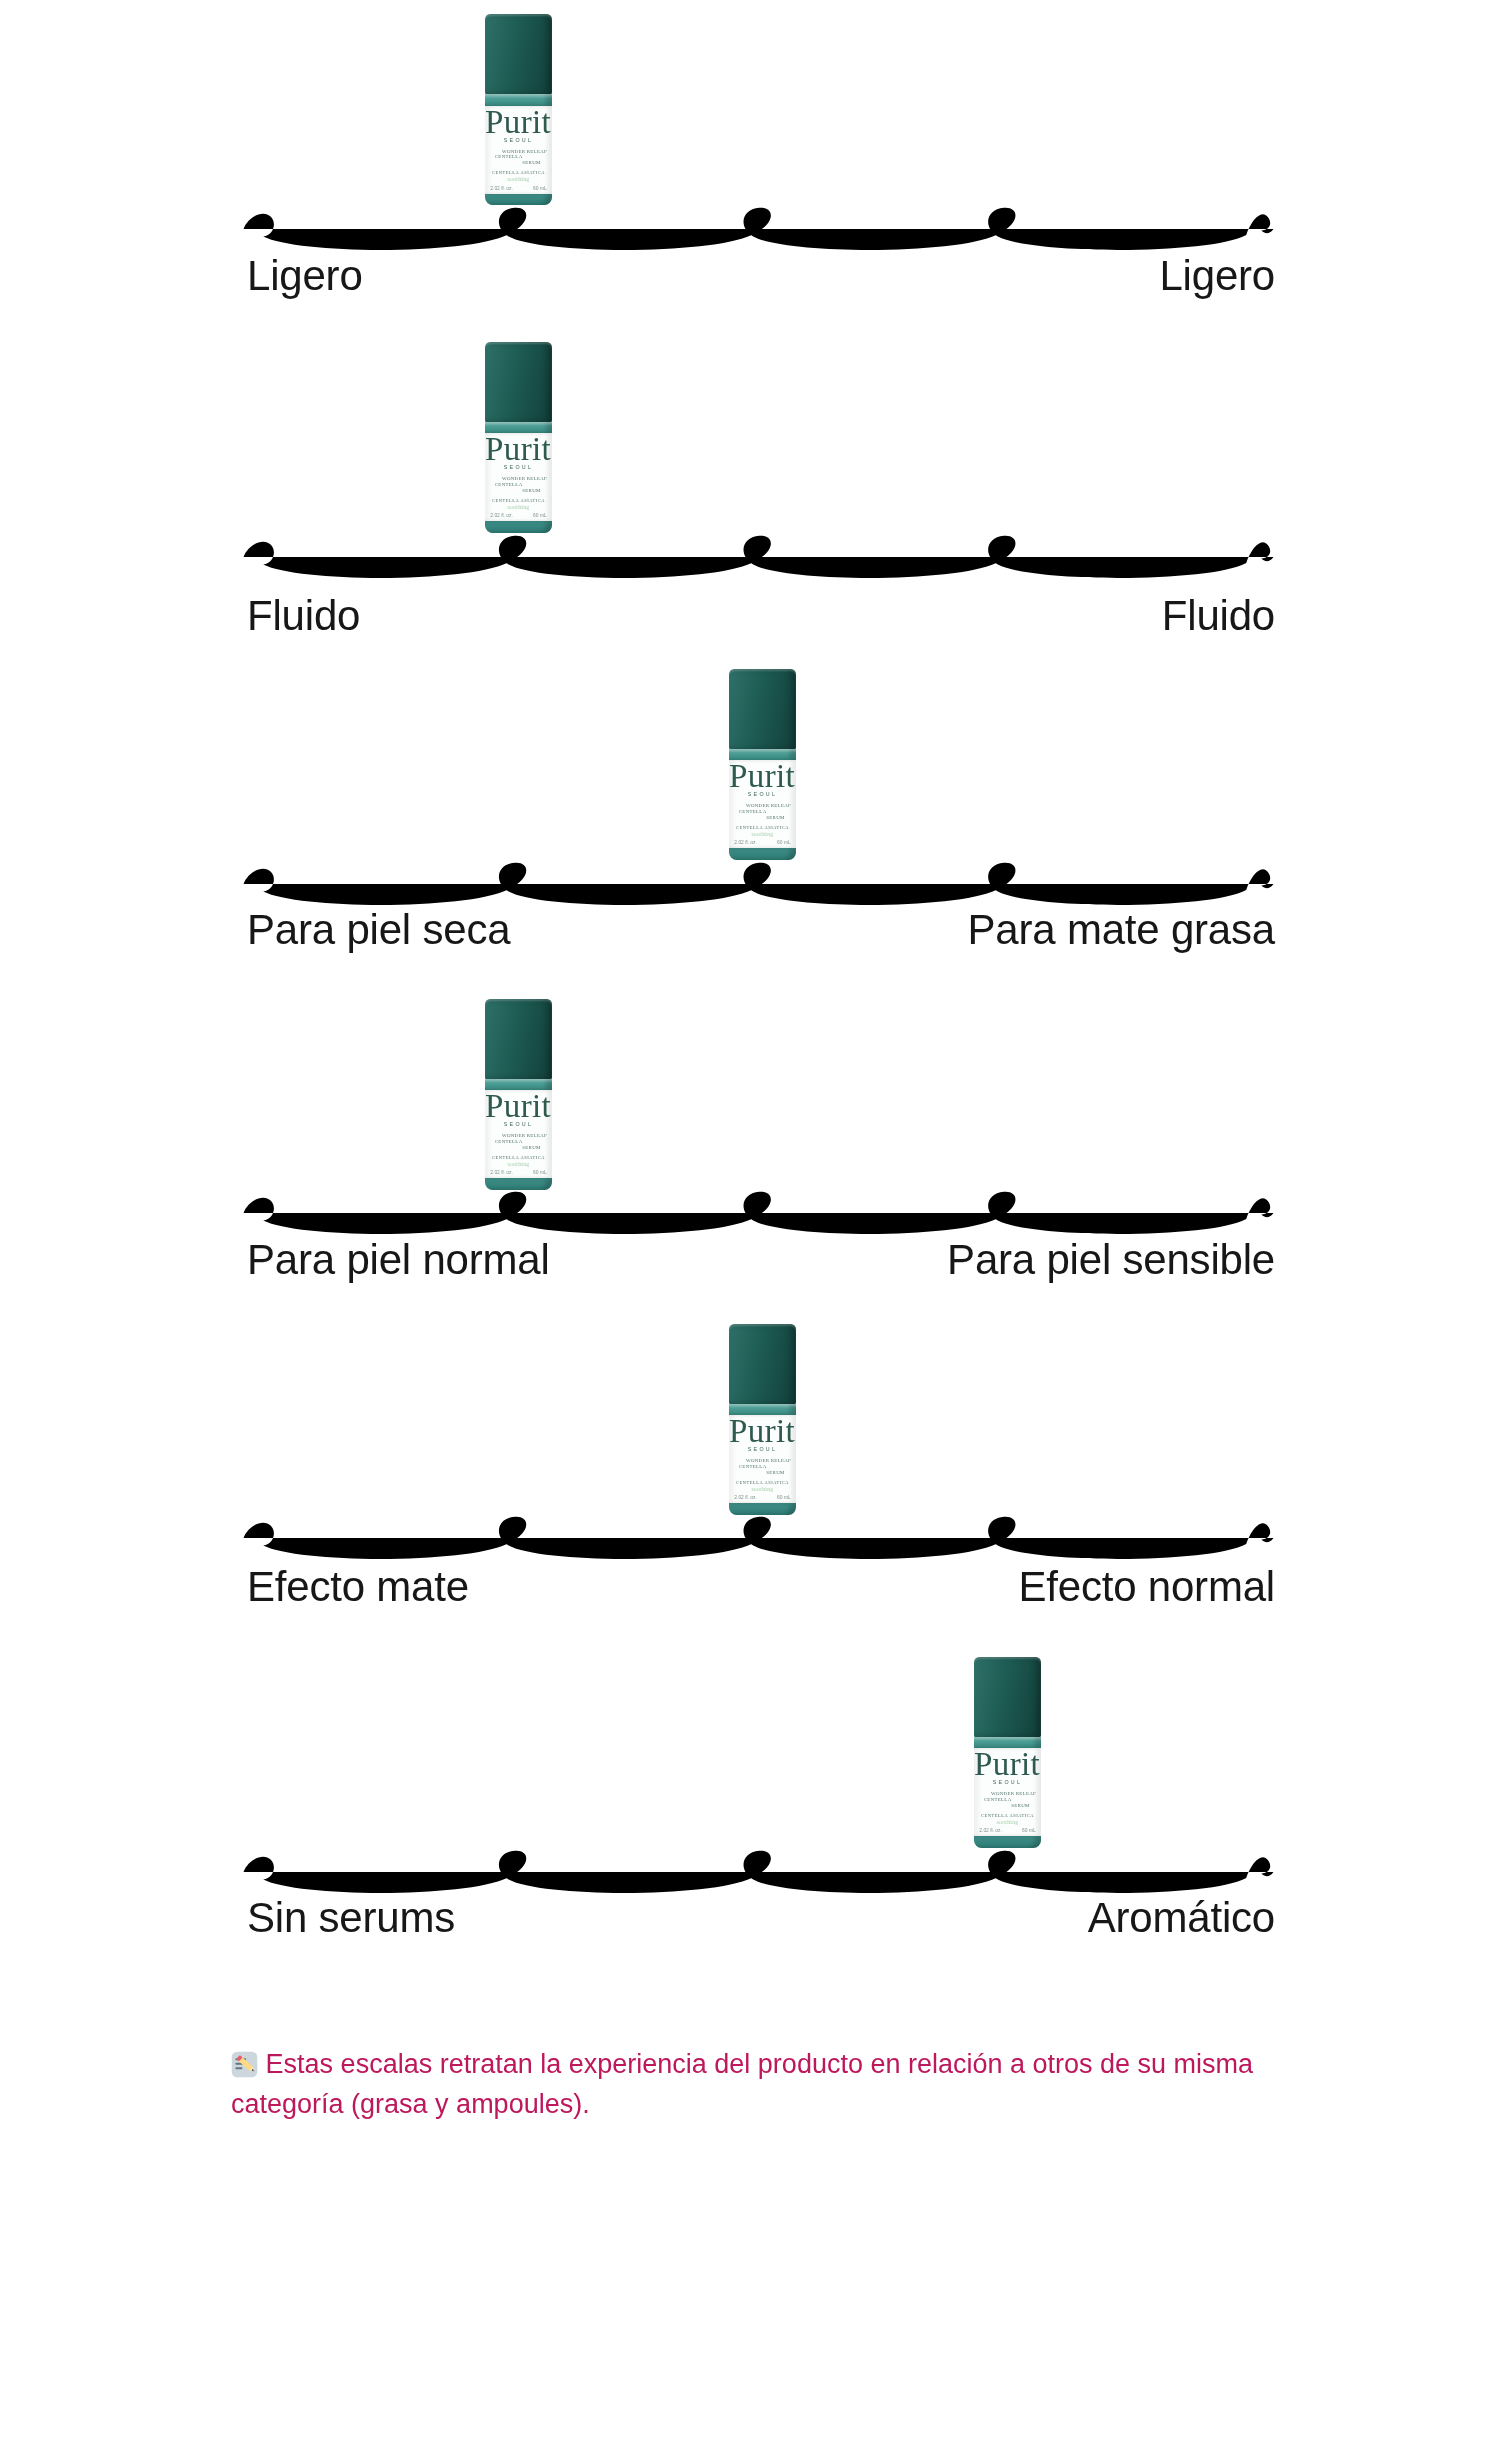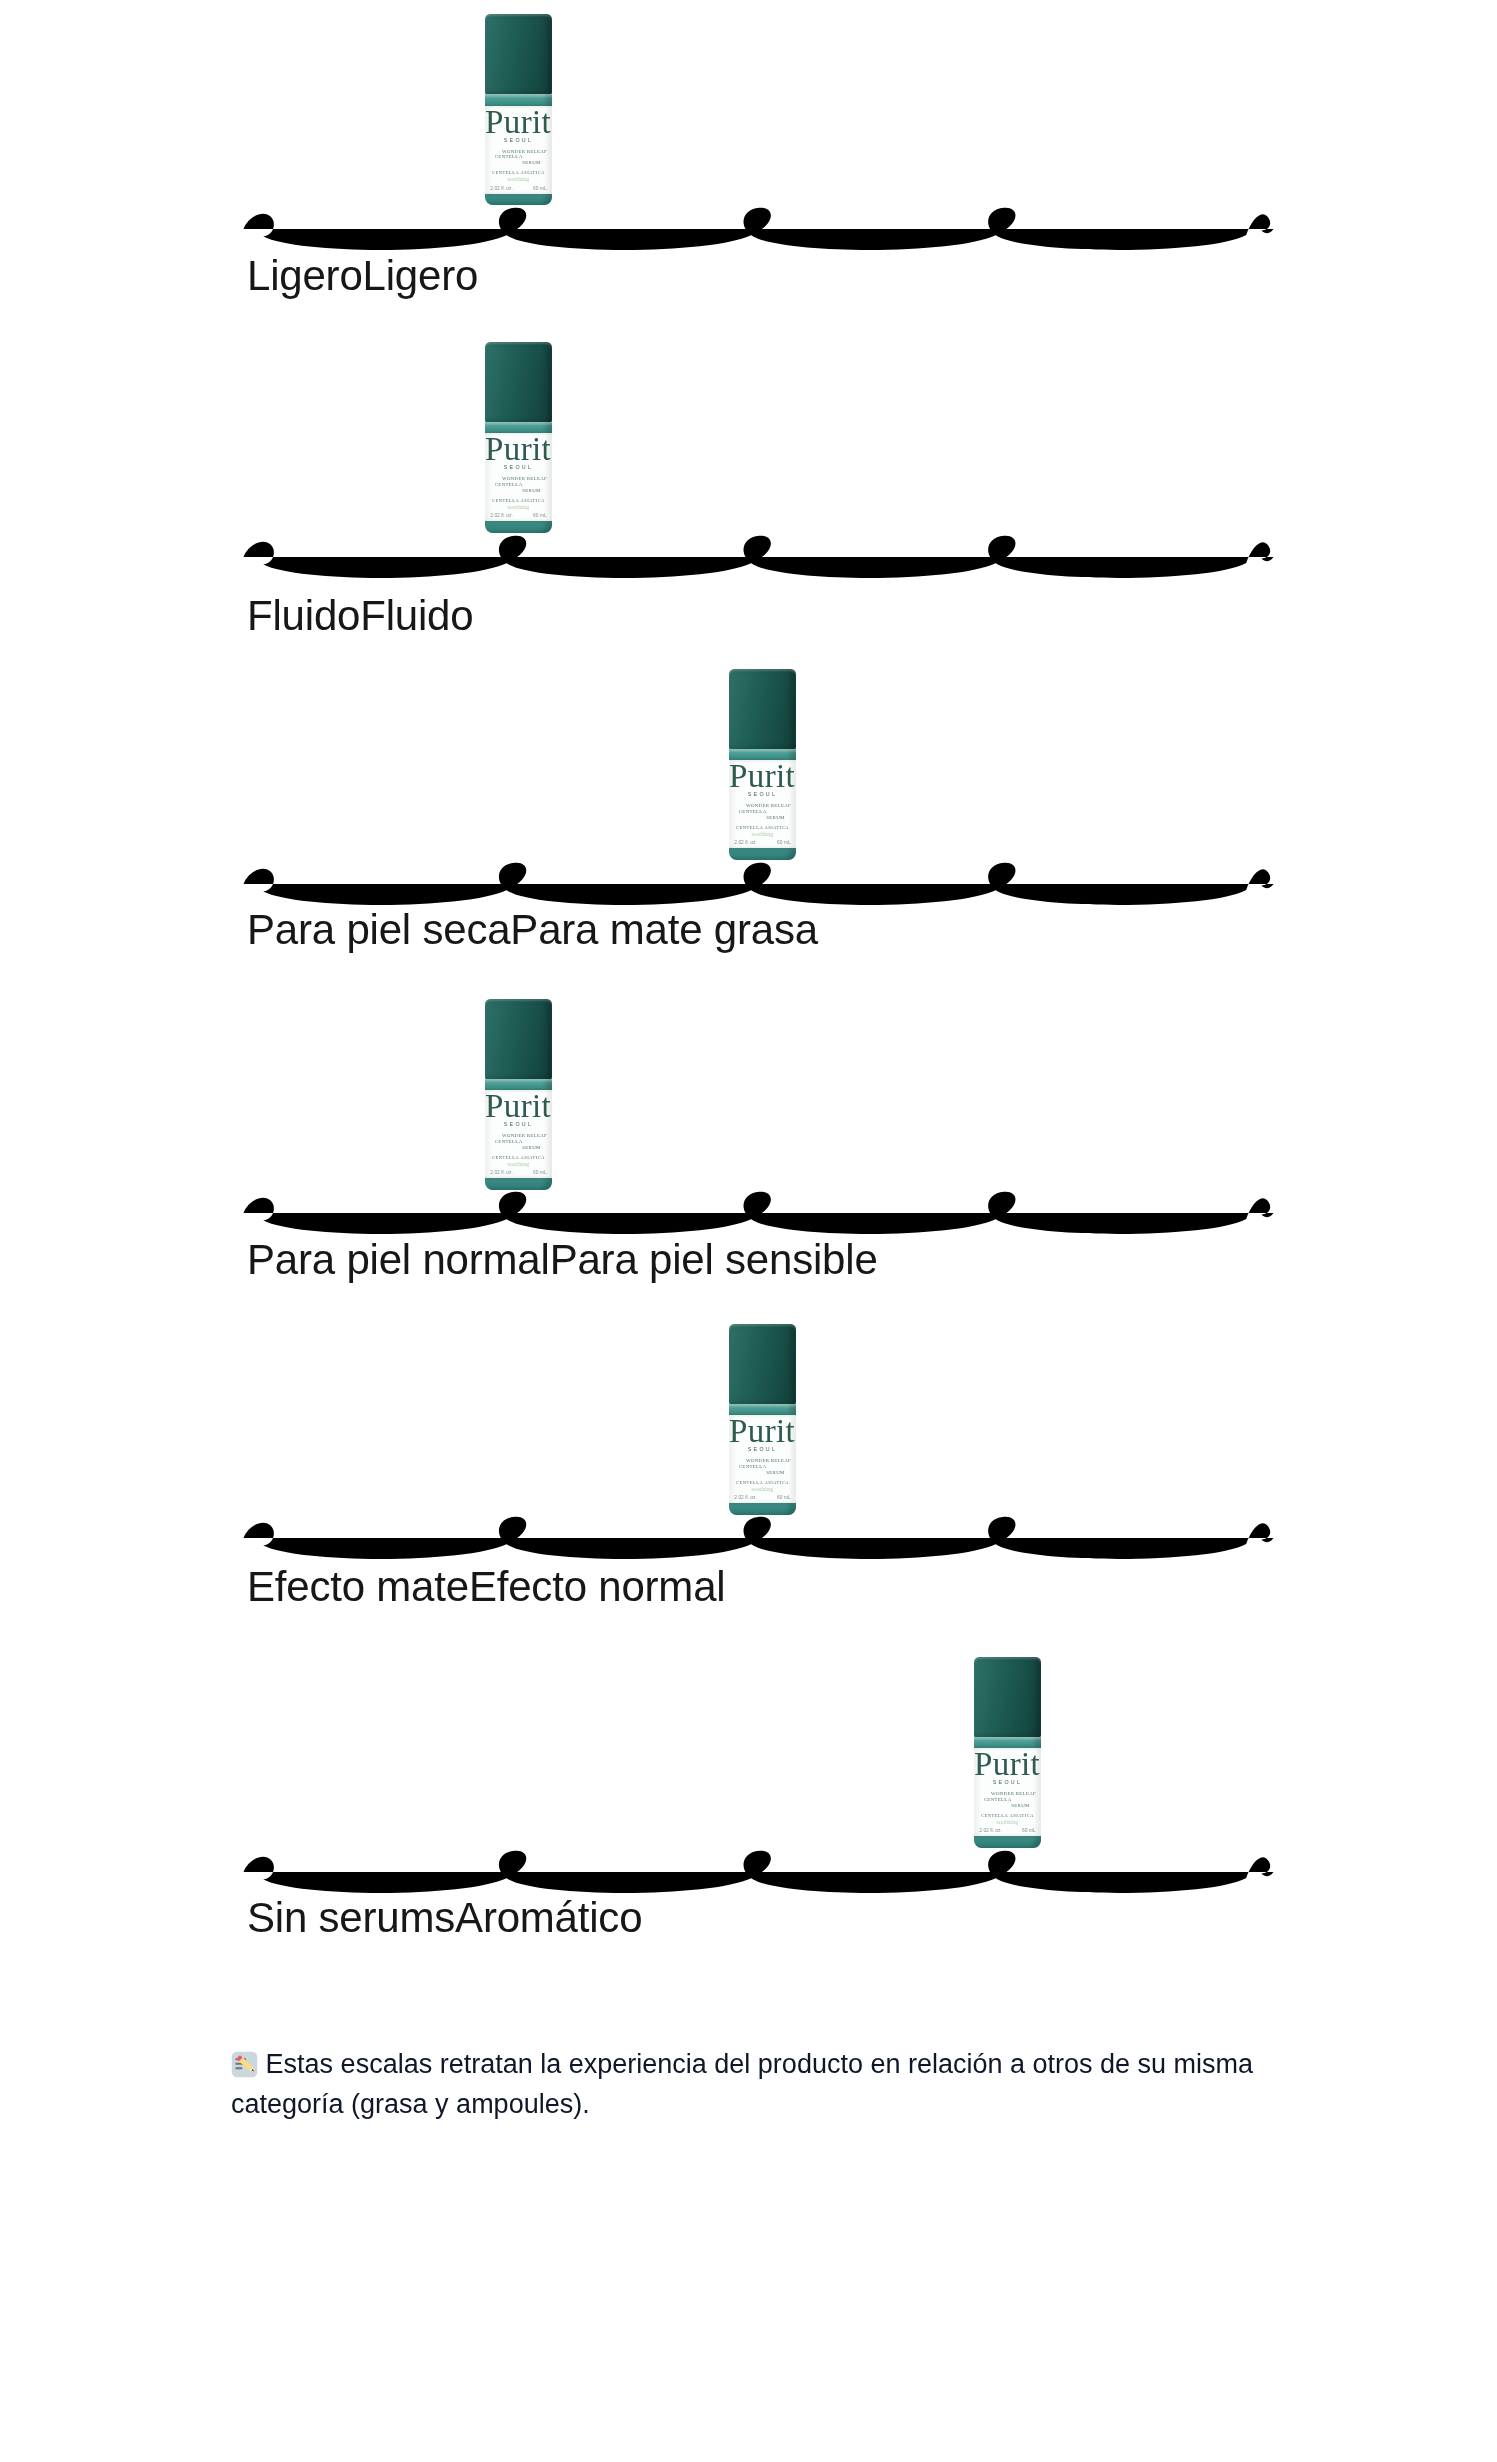"Ligero" .labels { justify-content: flex-start -> space-between }
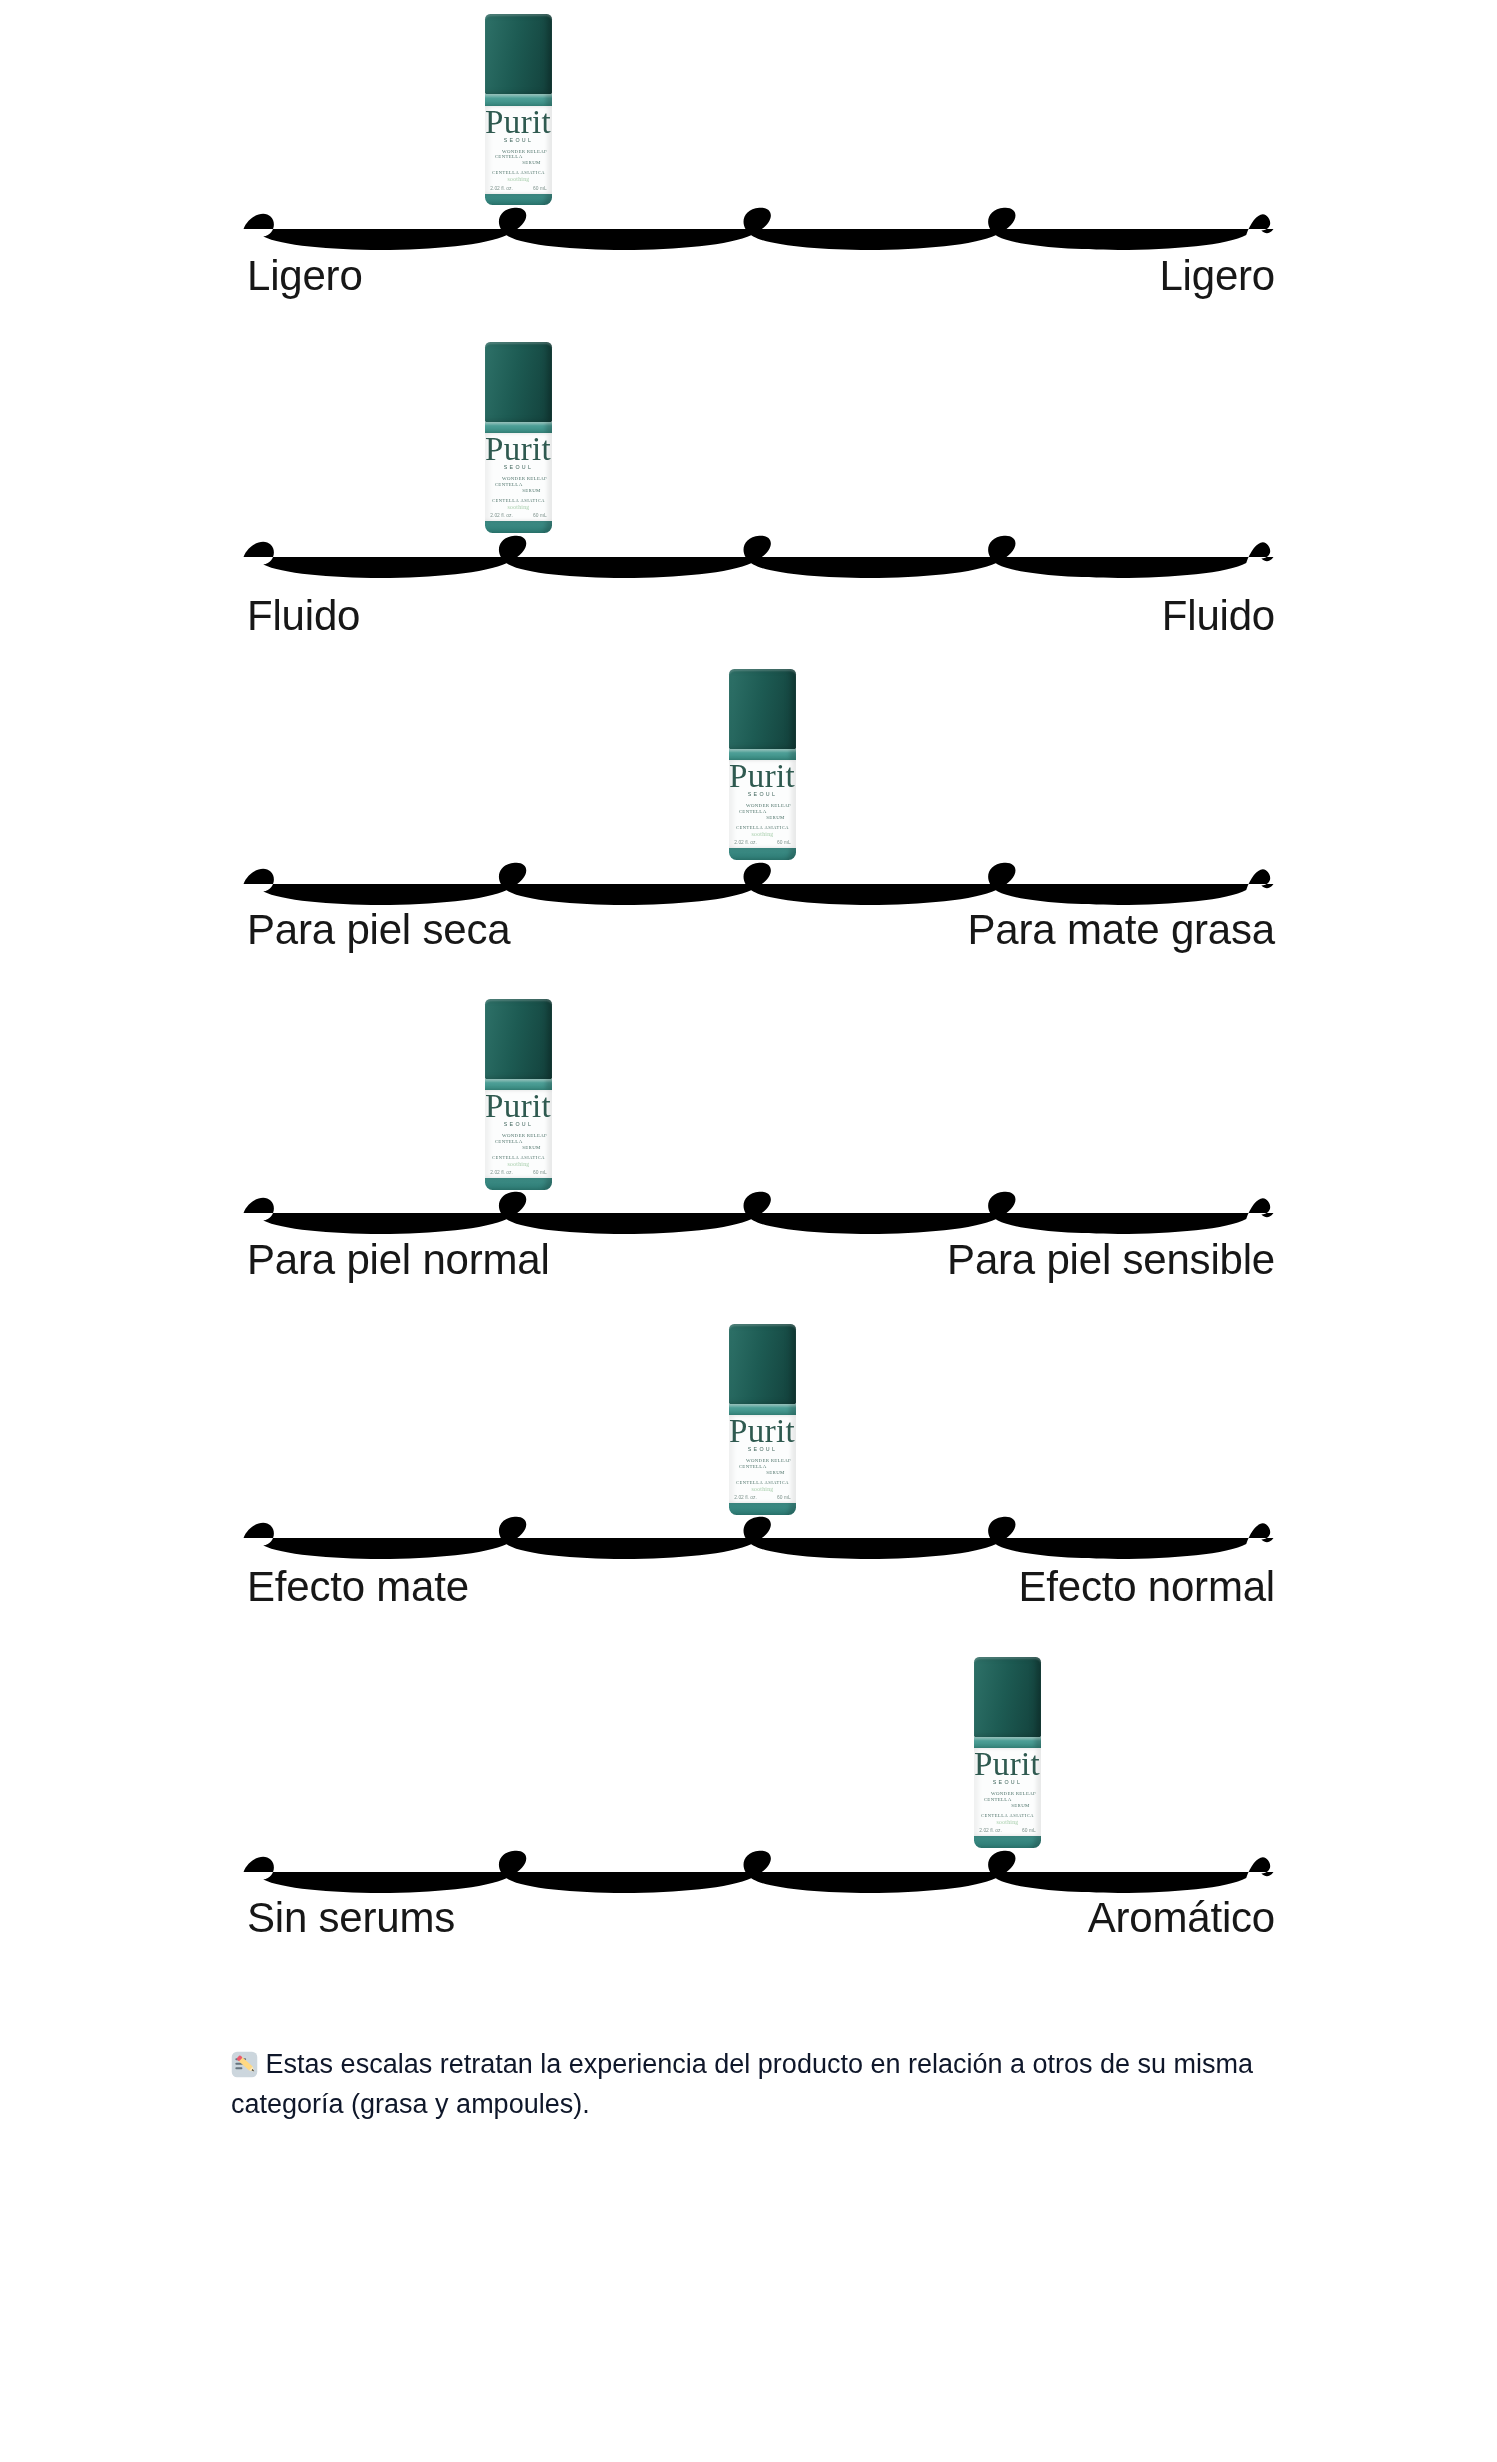"Estas escalas retratan la experiencia" .note { color: #0f172a -> #be185d }
